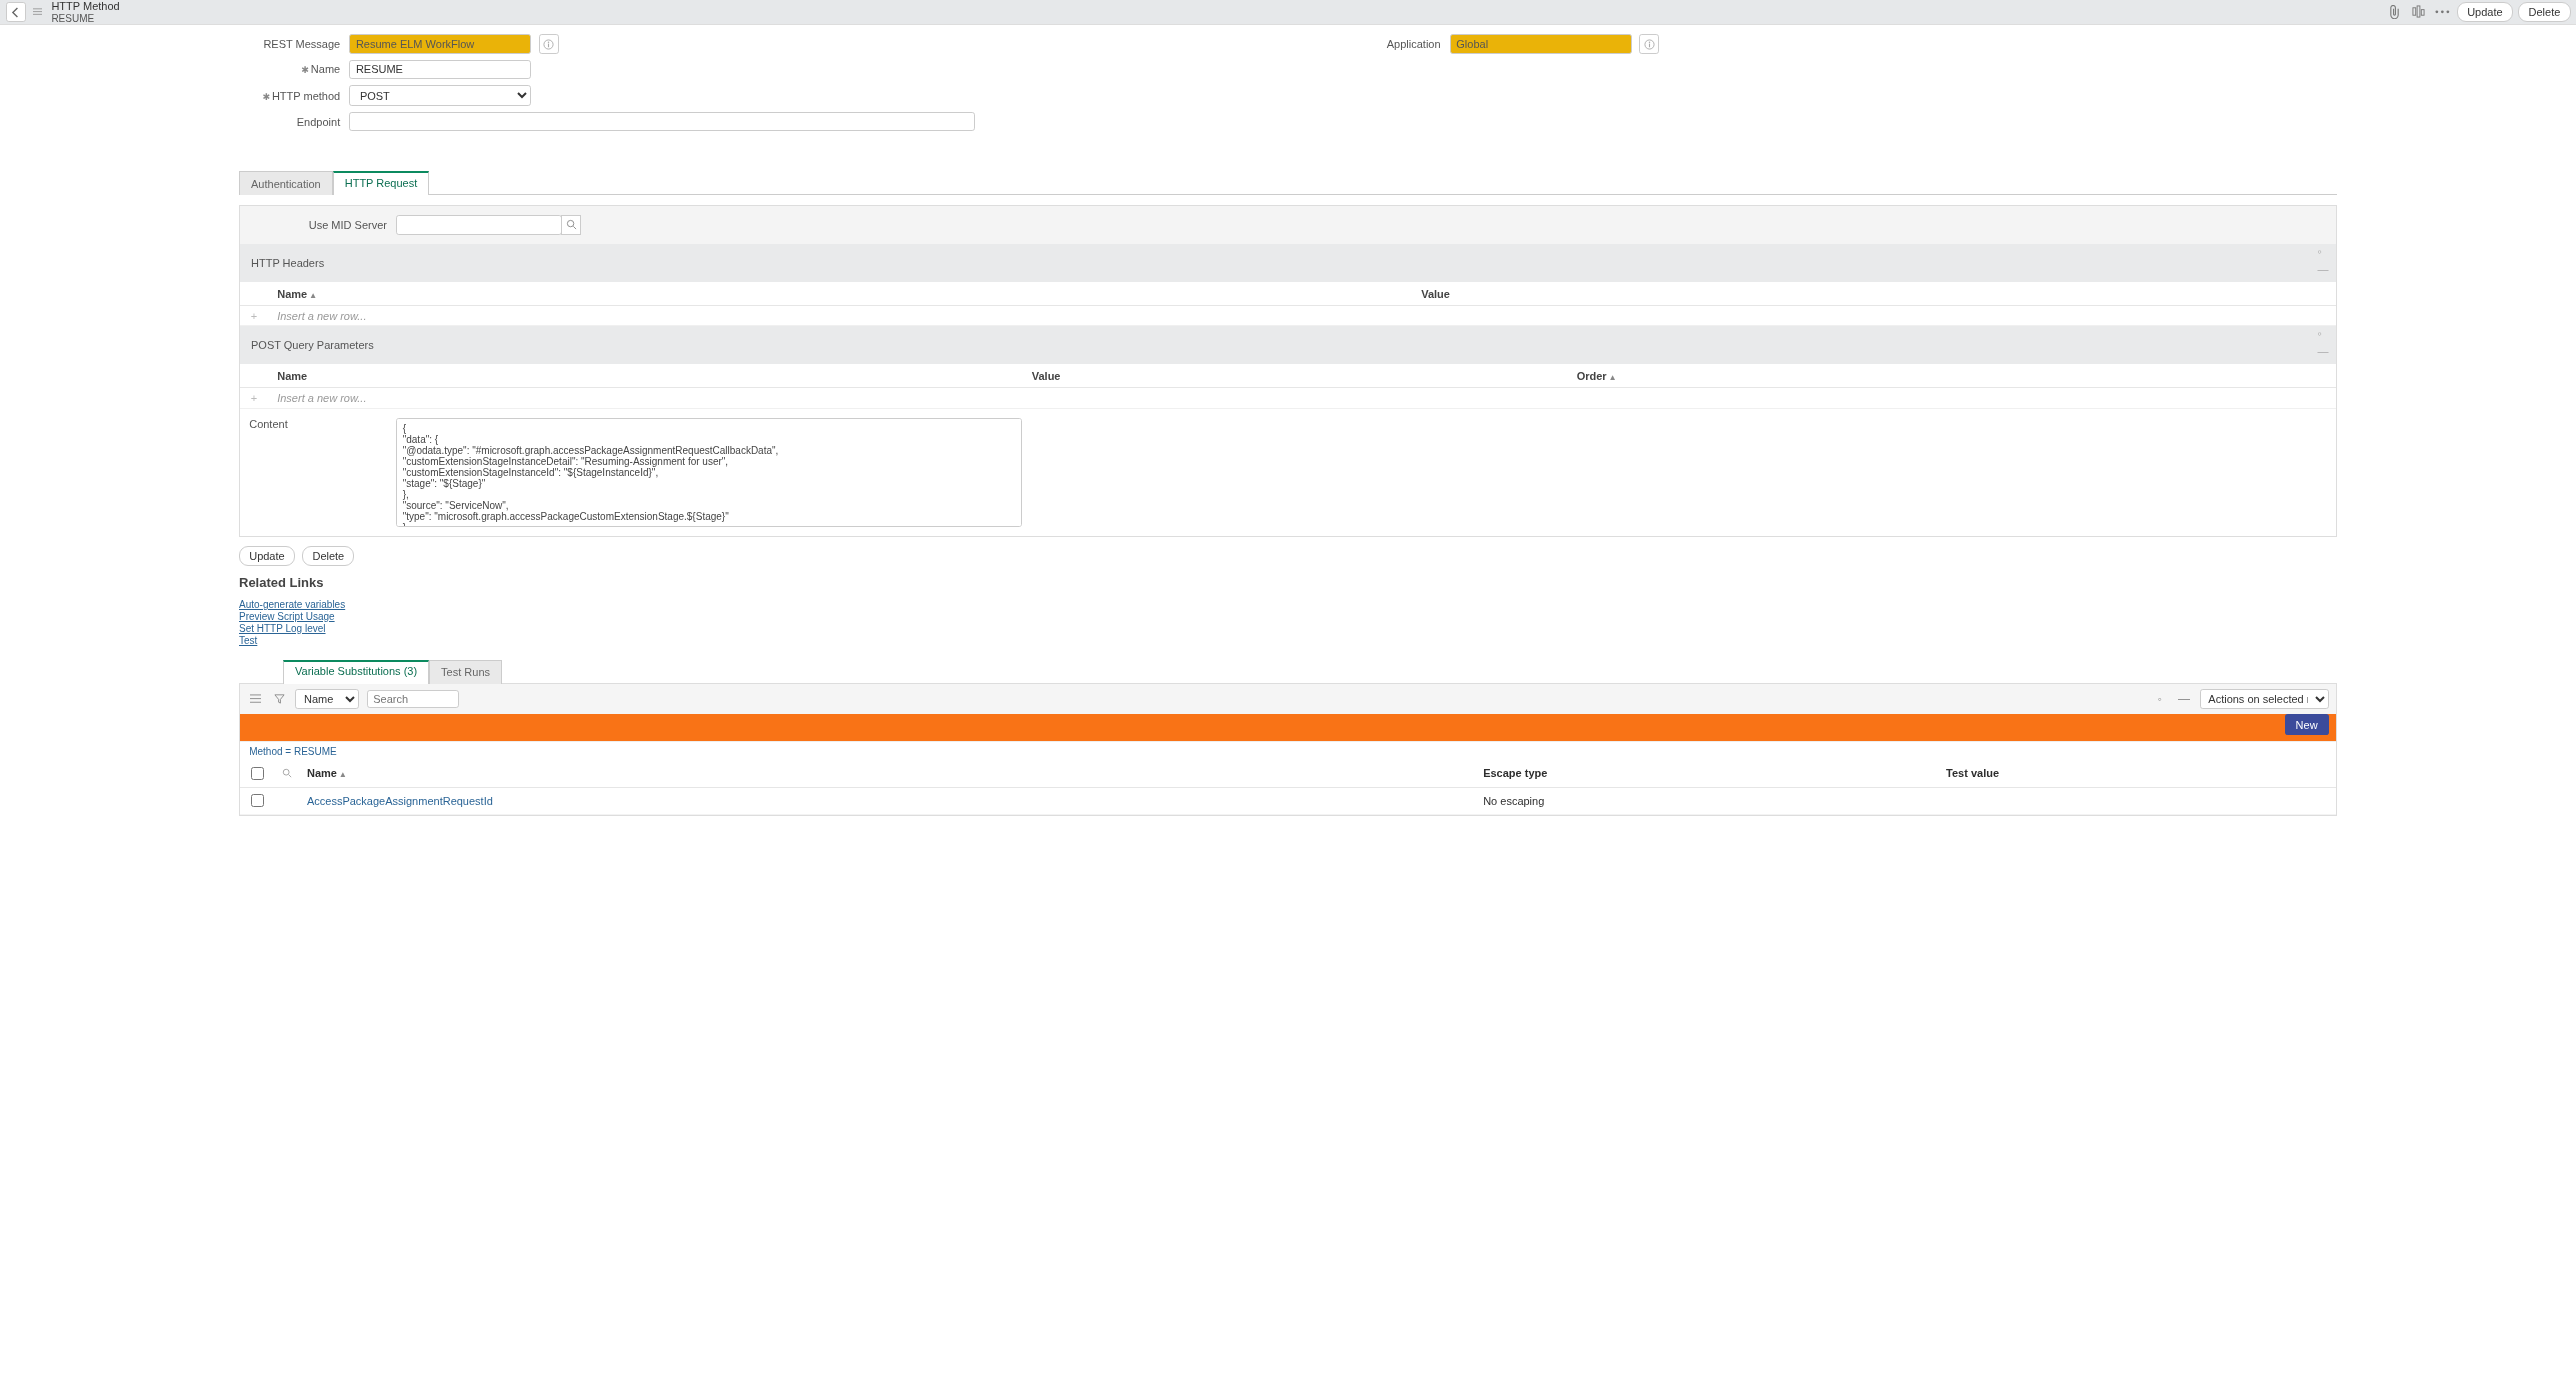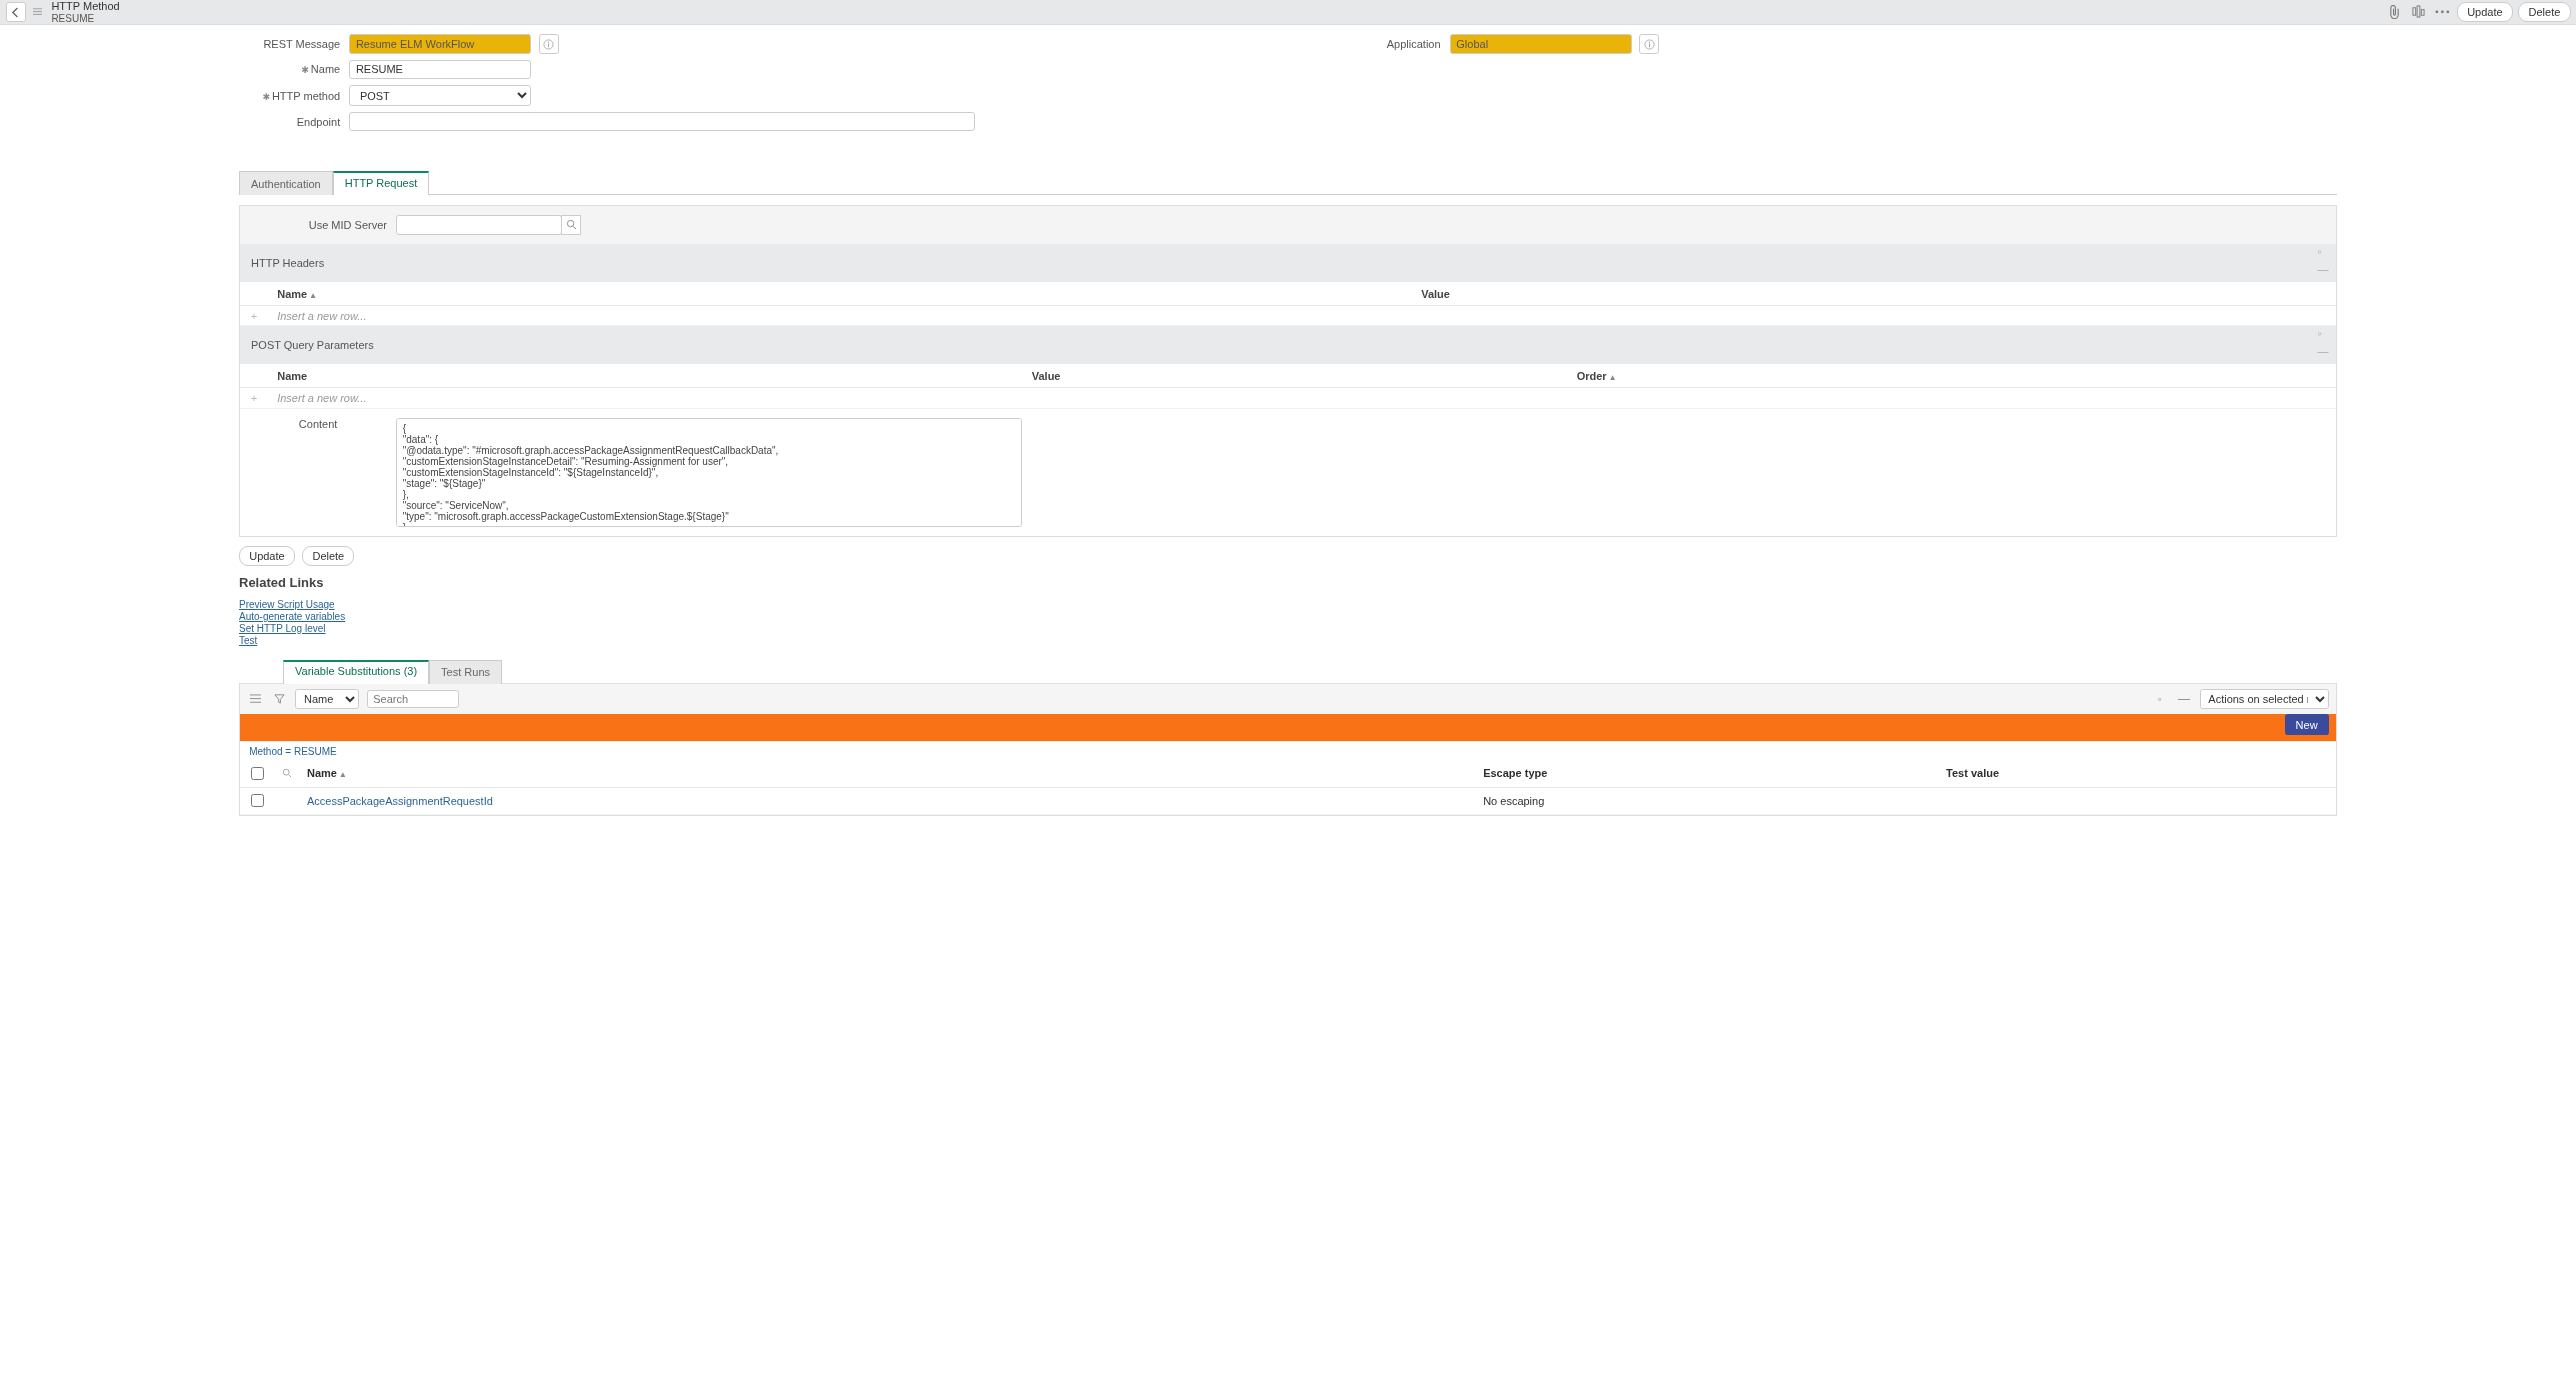"Content" .content-row .label { text-align: center -> left }
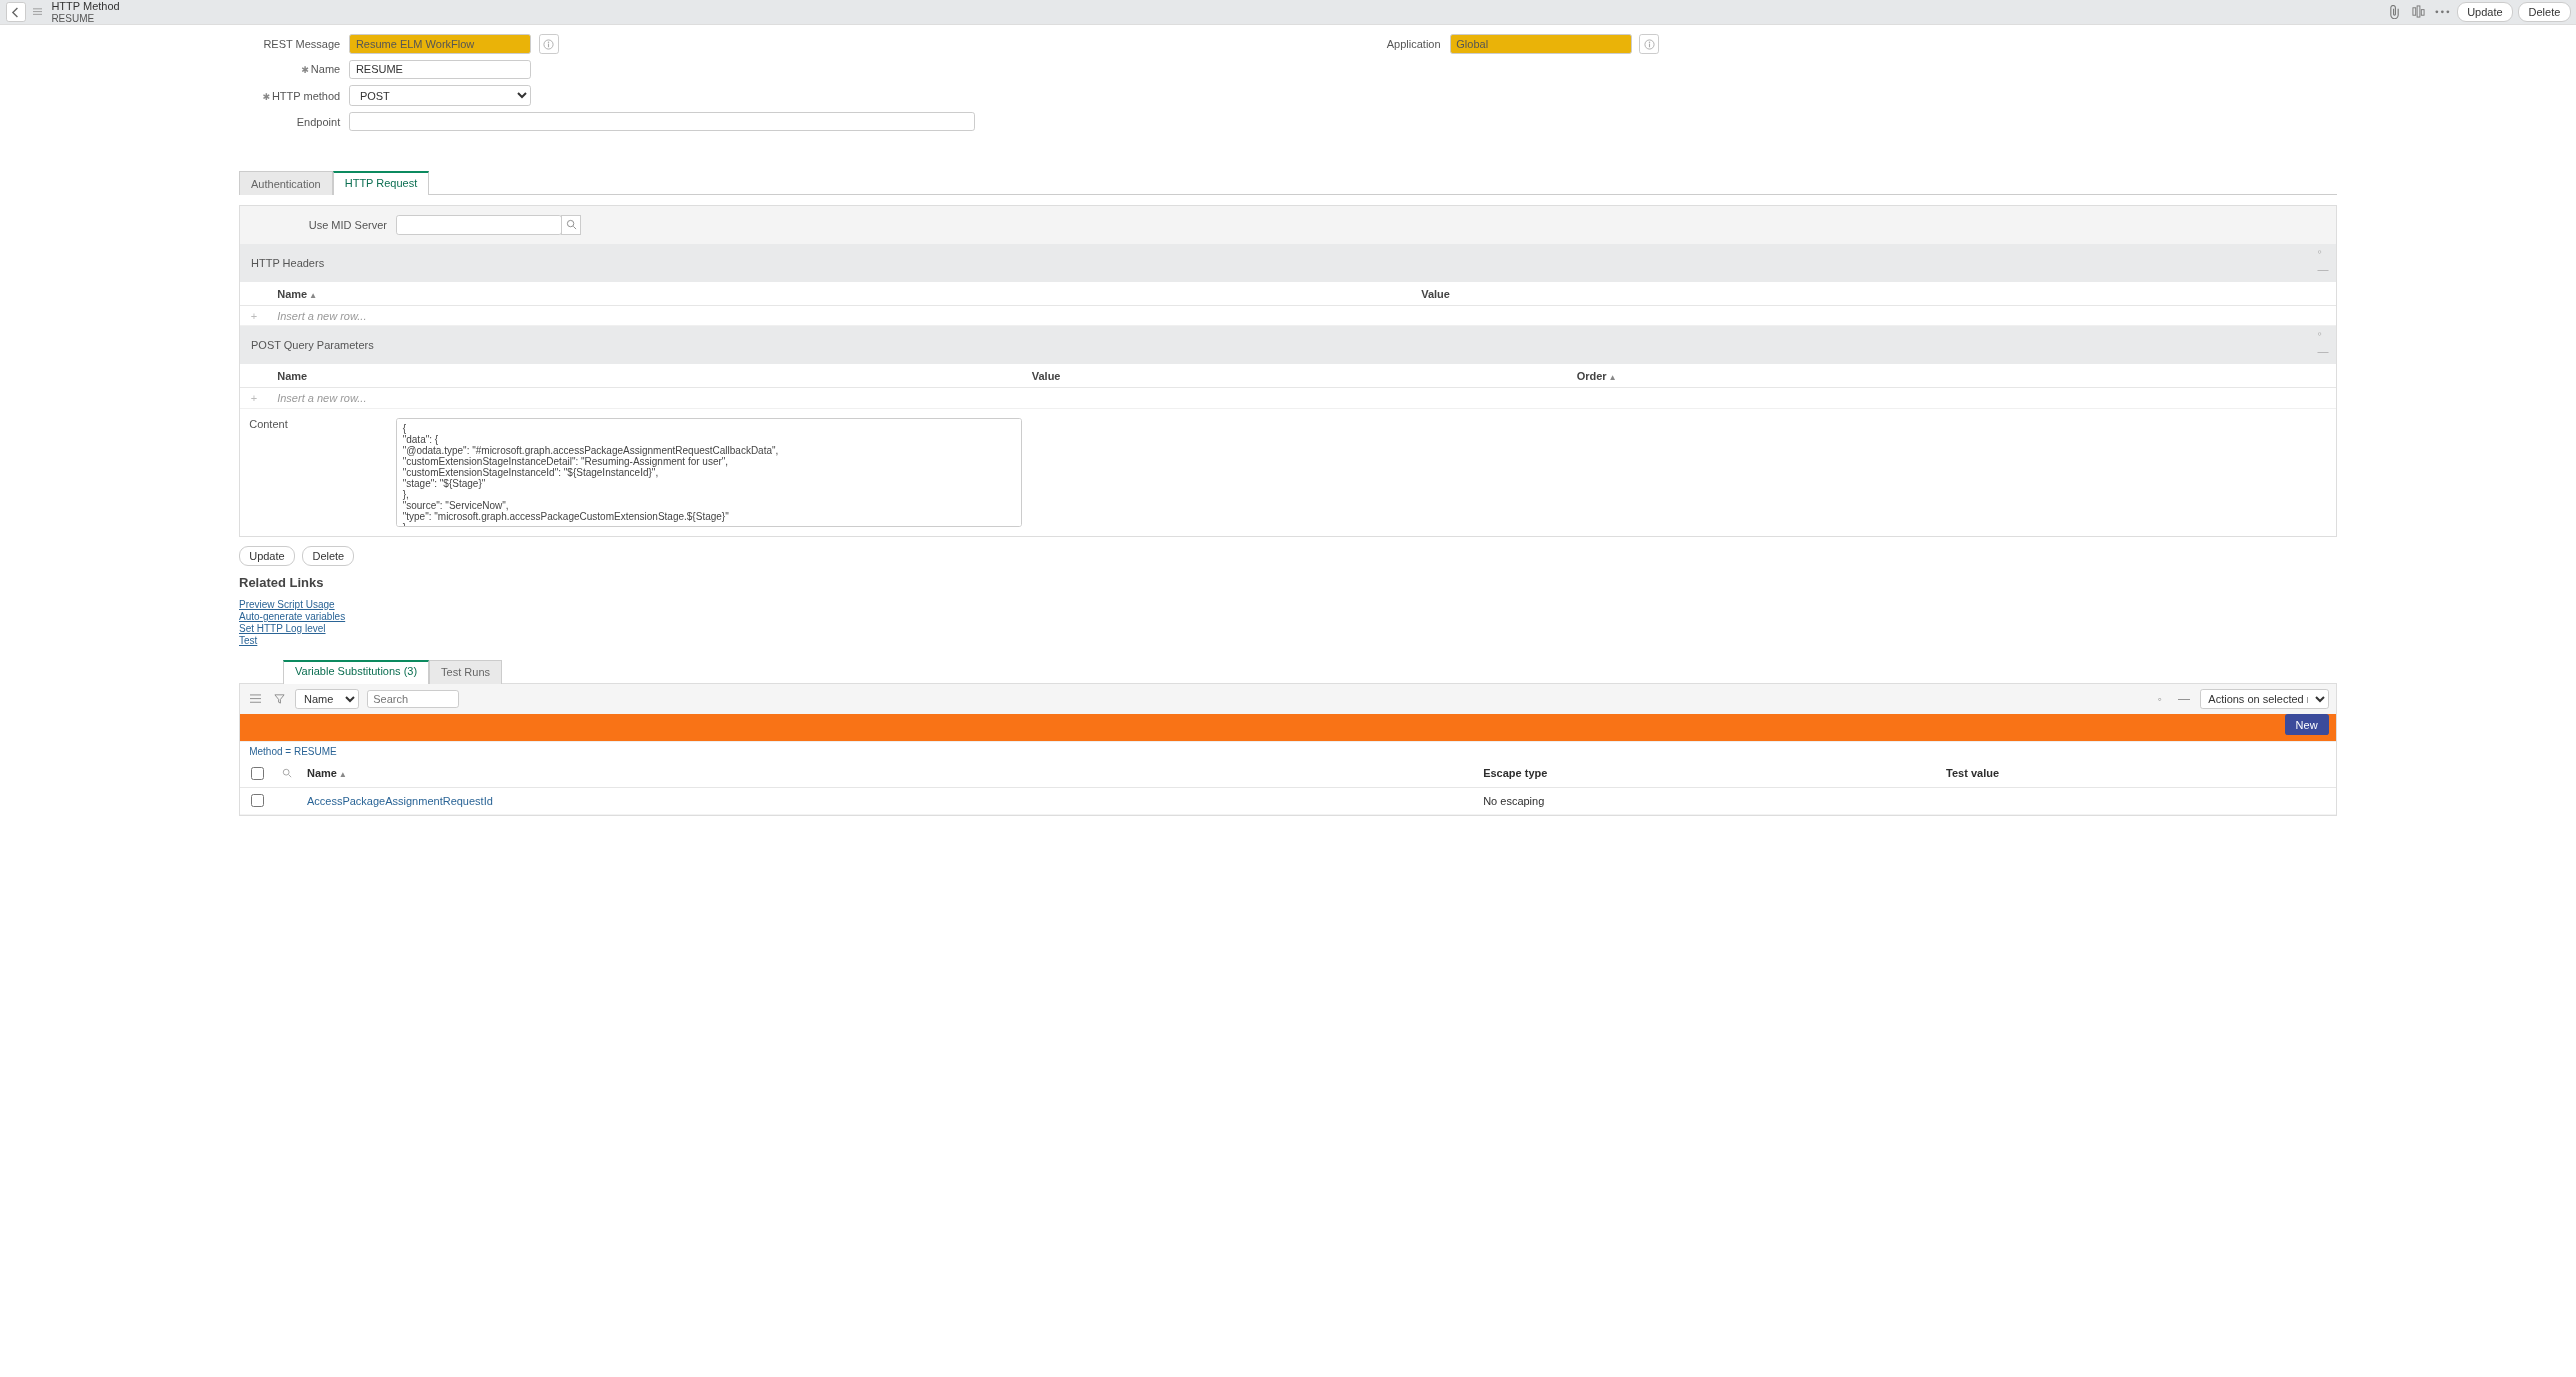"Preview Script Usage" a { order: before "Auto-generate variables" -> after "Auto-generate variables" }
